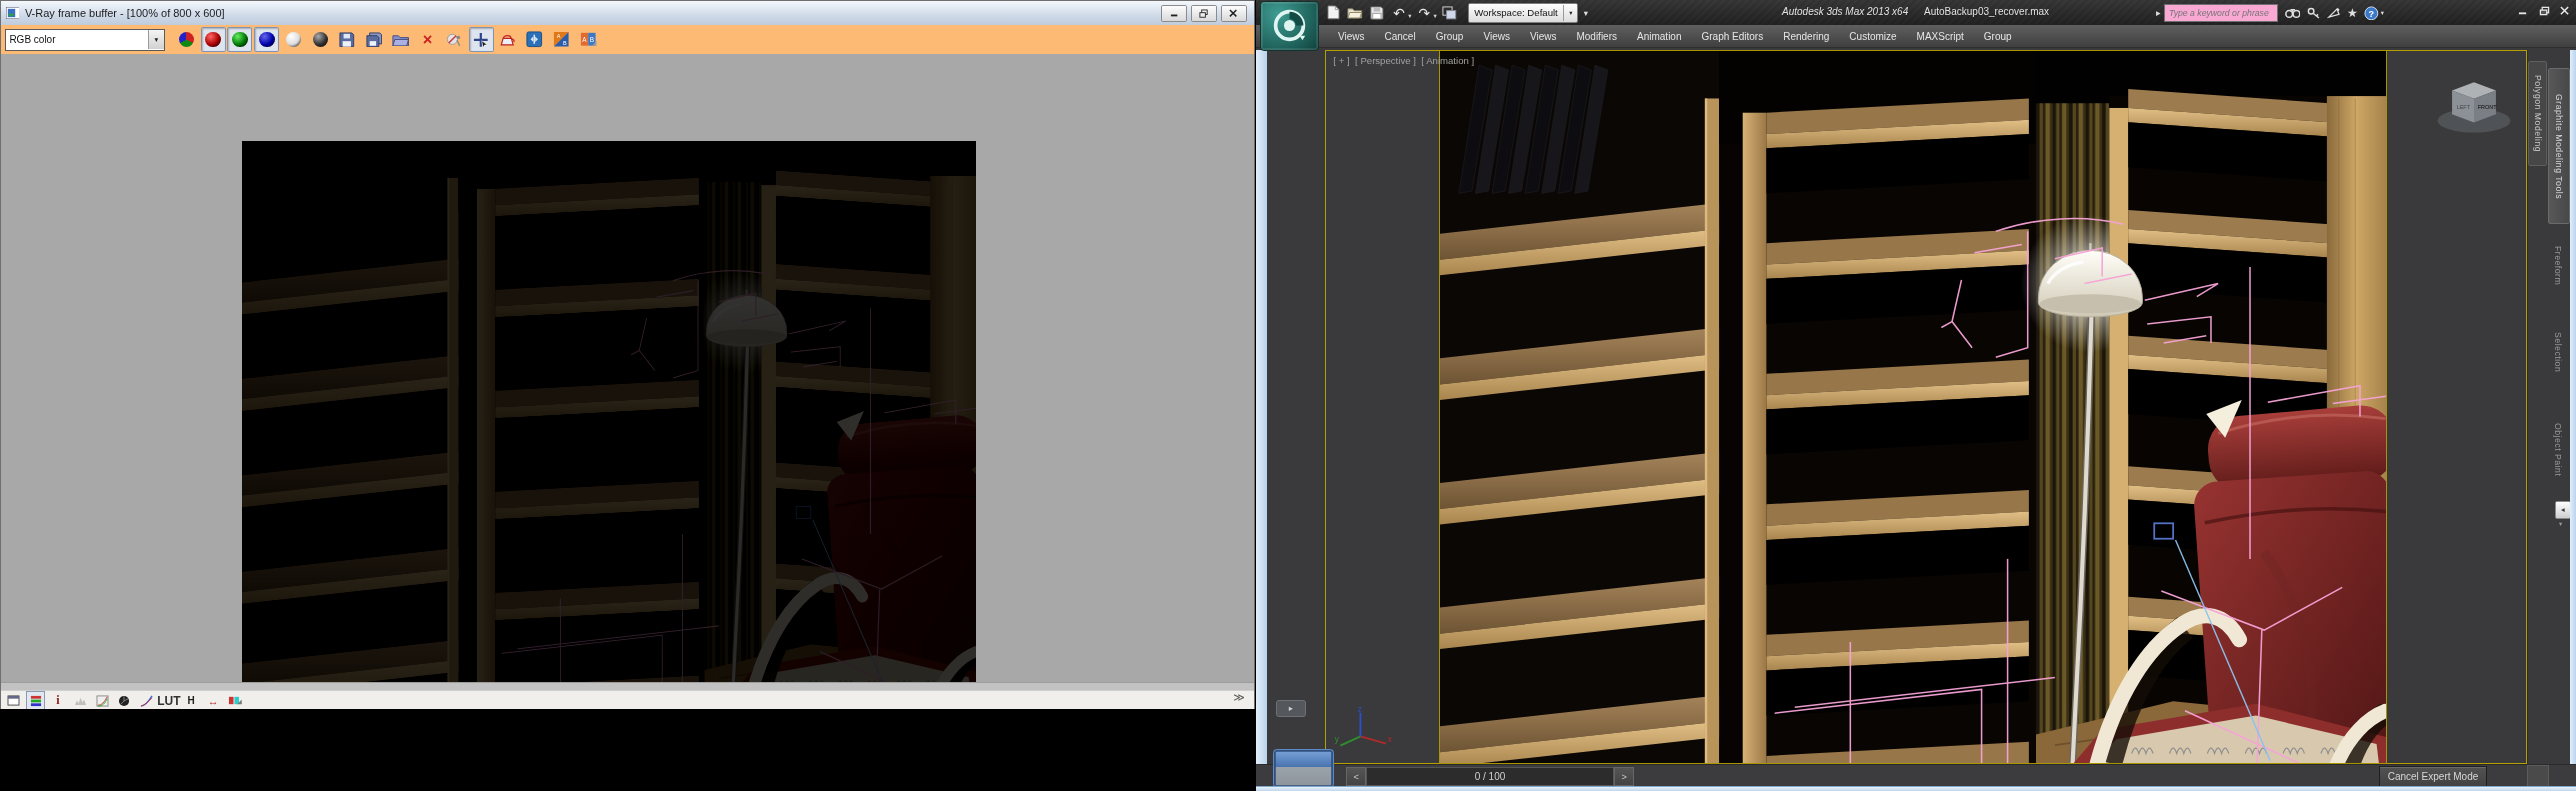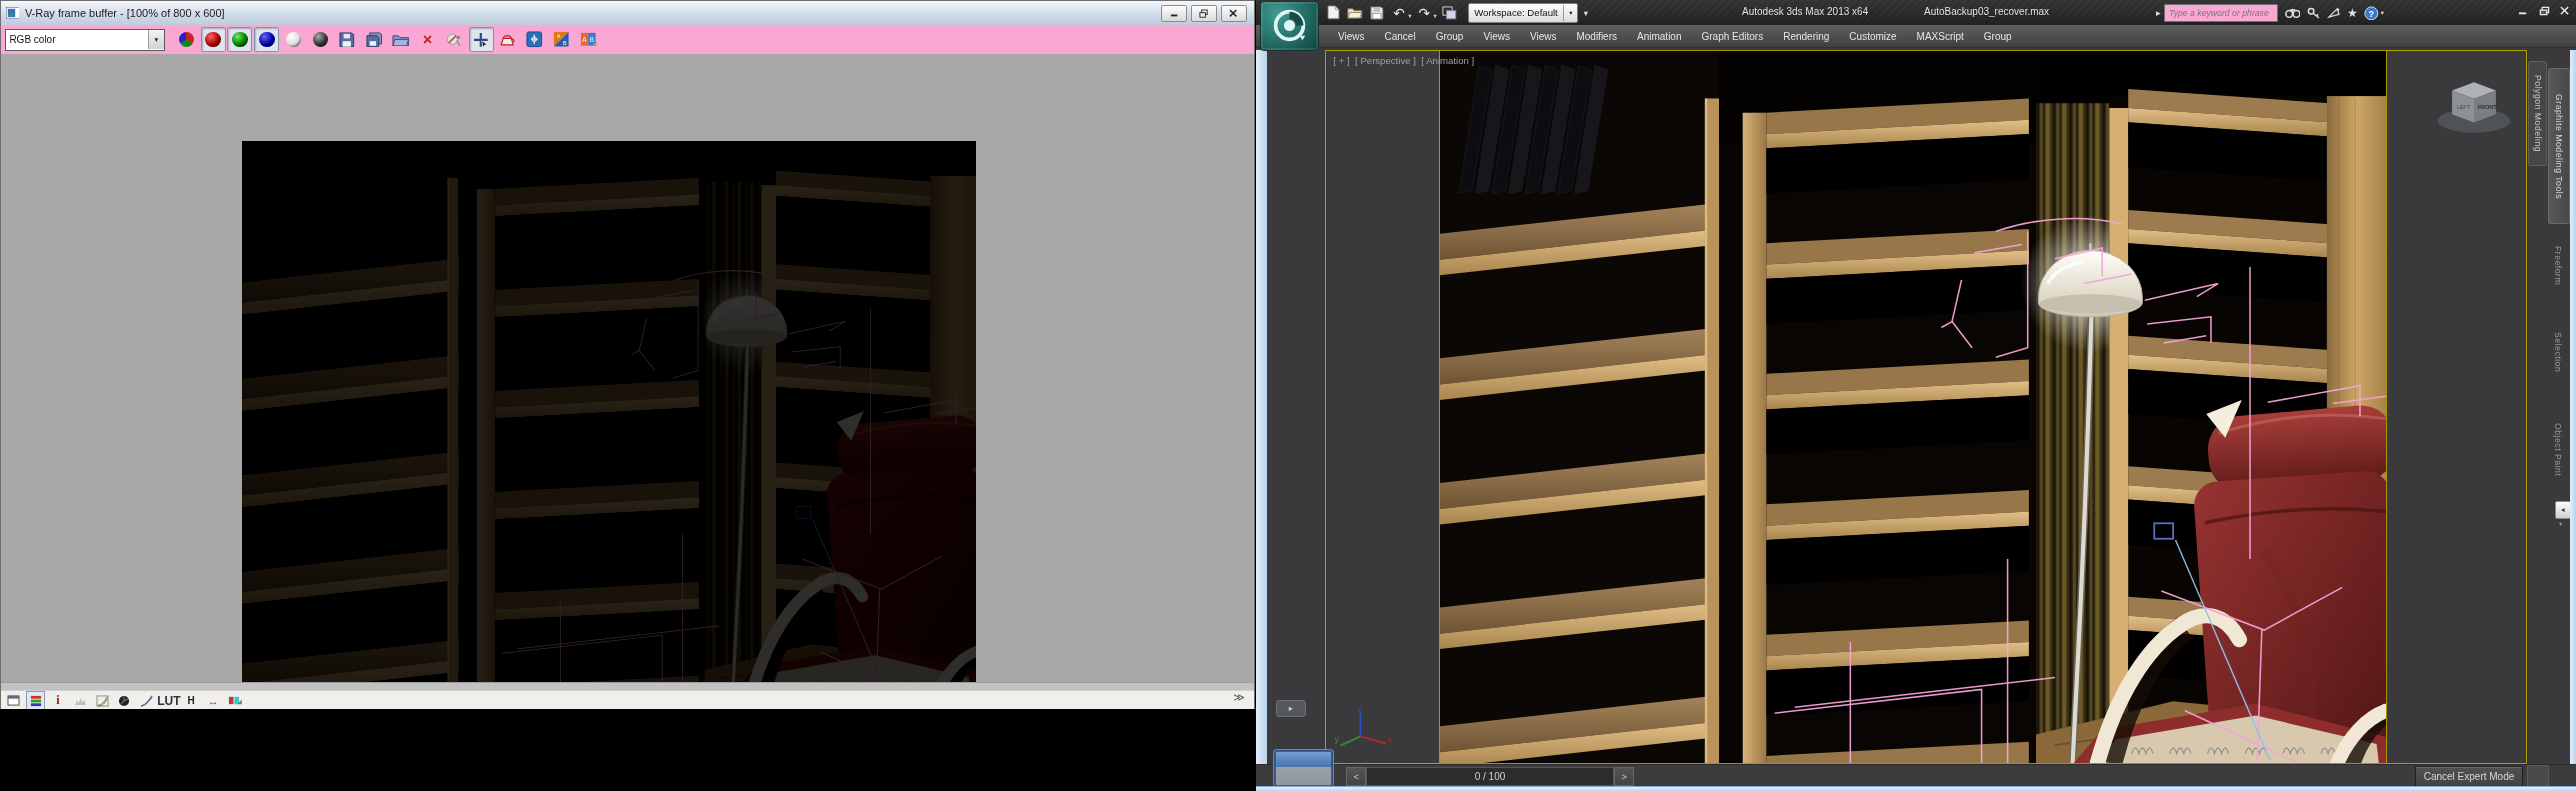"Autodesk 3ds Max 2013 x64" #max-title-product { font-style: none -> italic; left: 486px -> 526px }
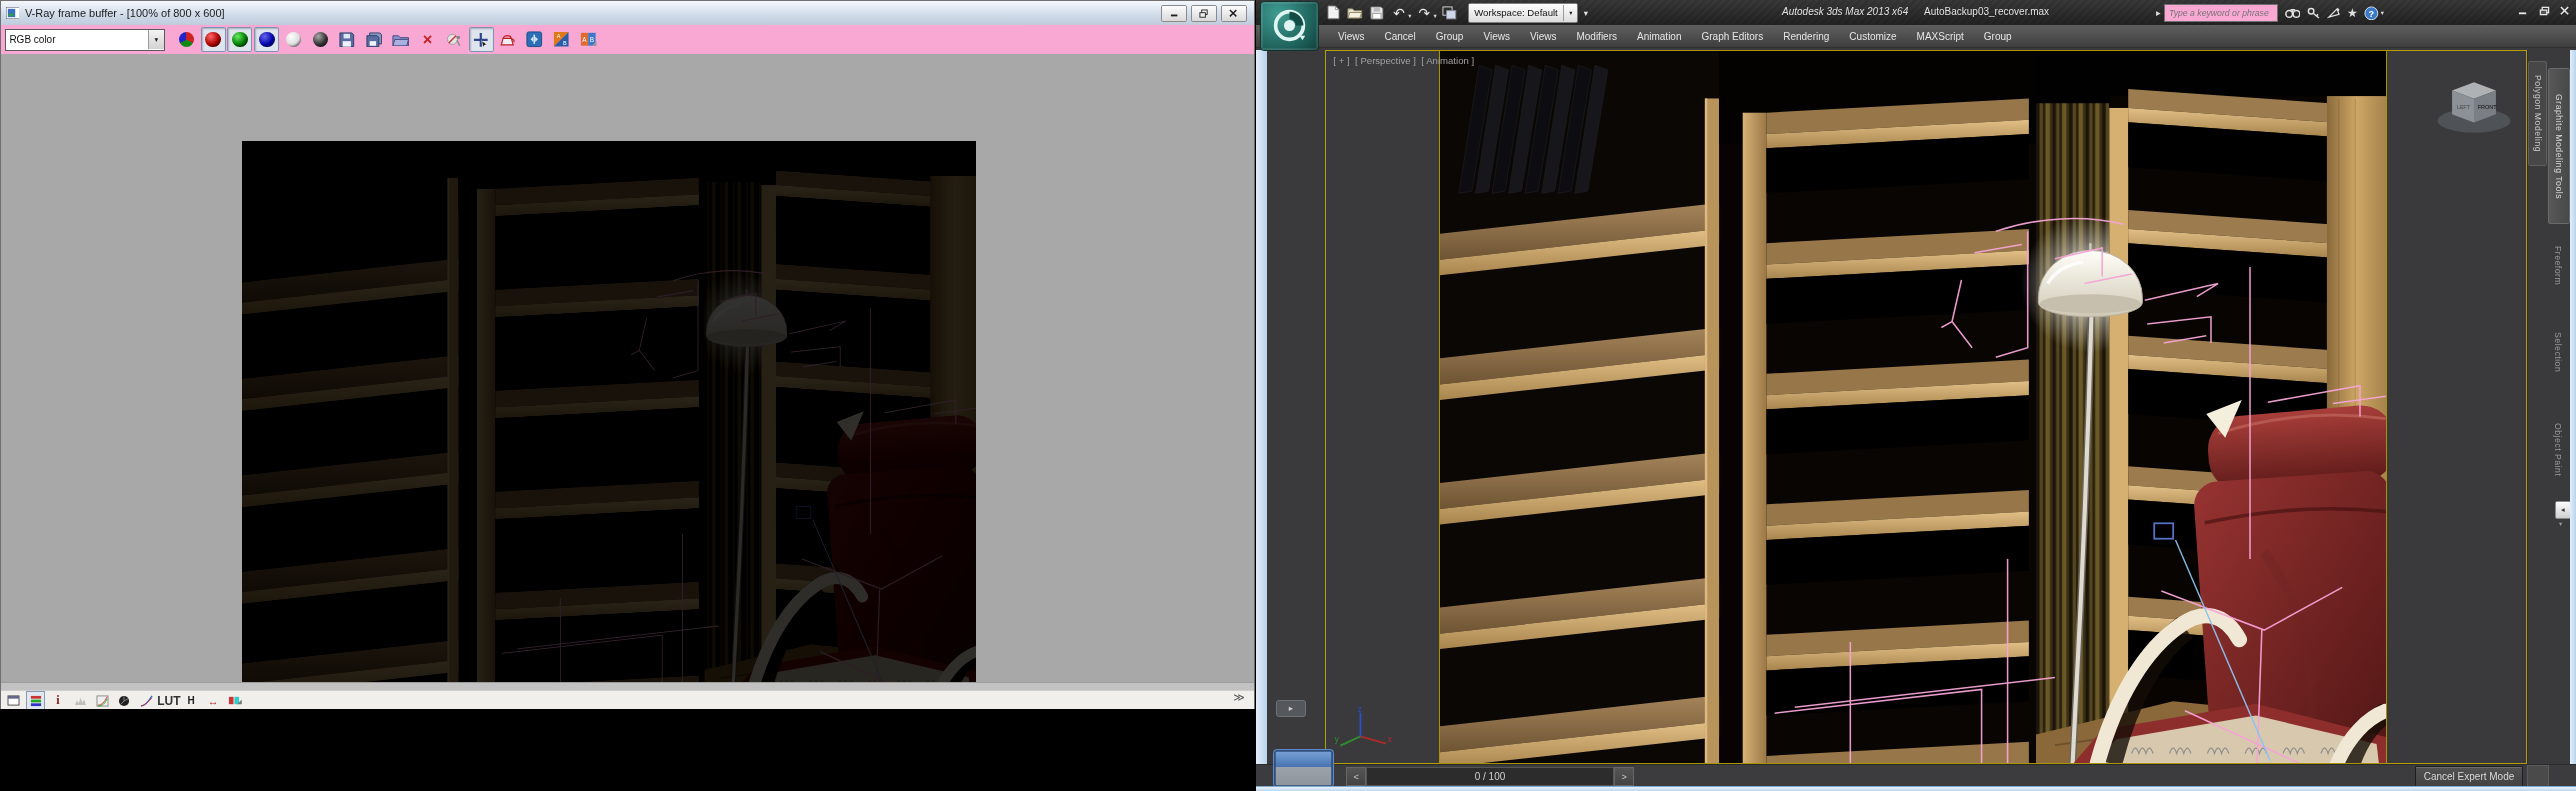"RGB color" #vfb-toolbar { background: #f9a8d4 -> #fdba74 }
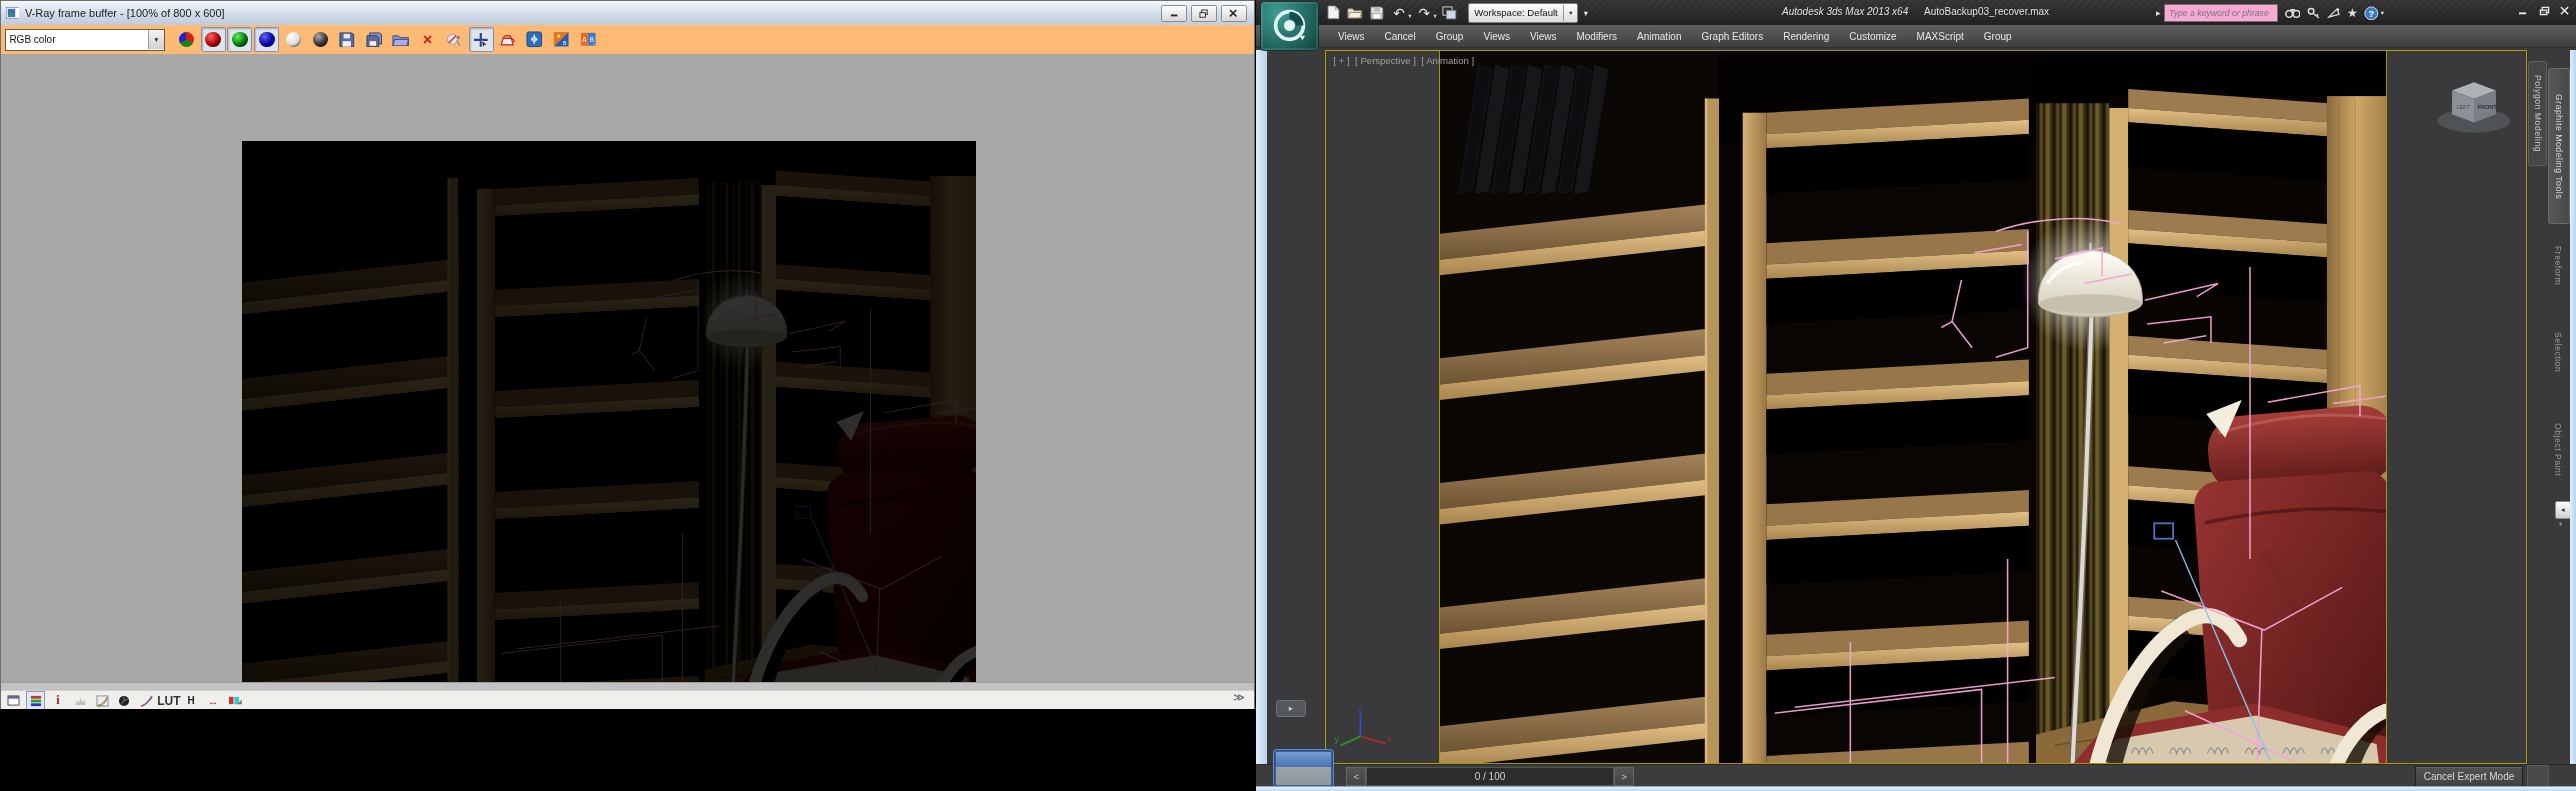"Cancel Expert Mode" #cancel-expert { left: 1159px -> 1123px }
